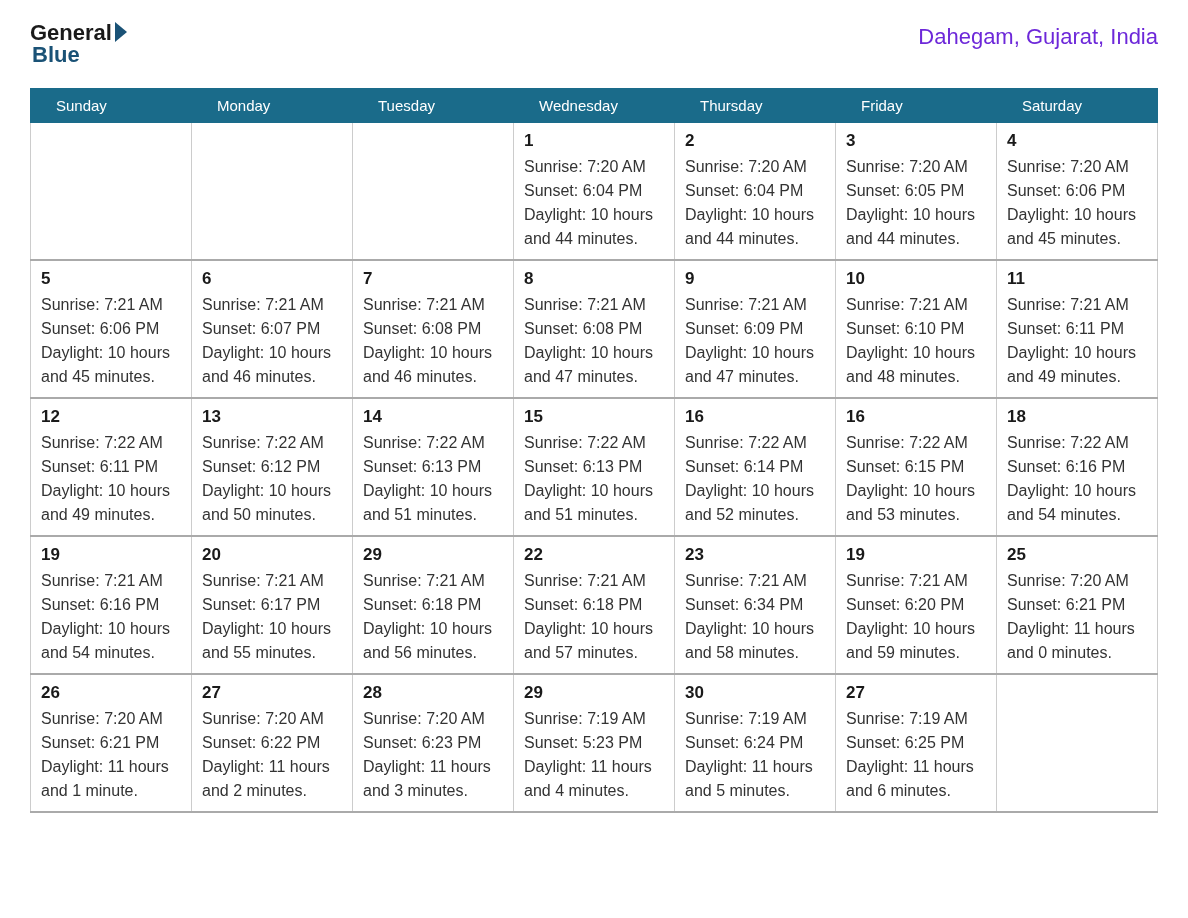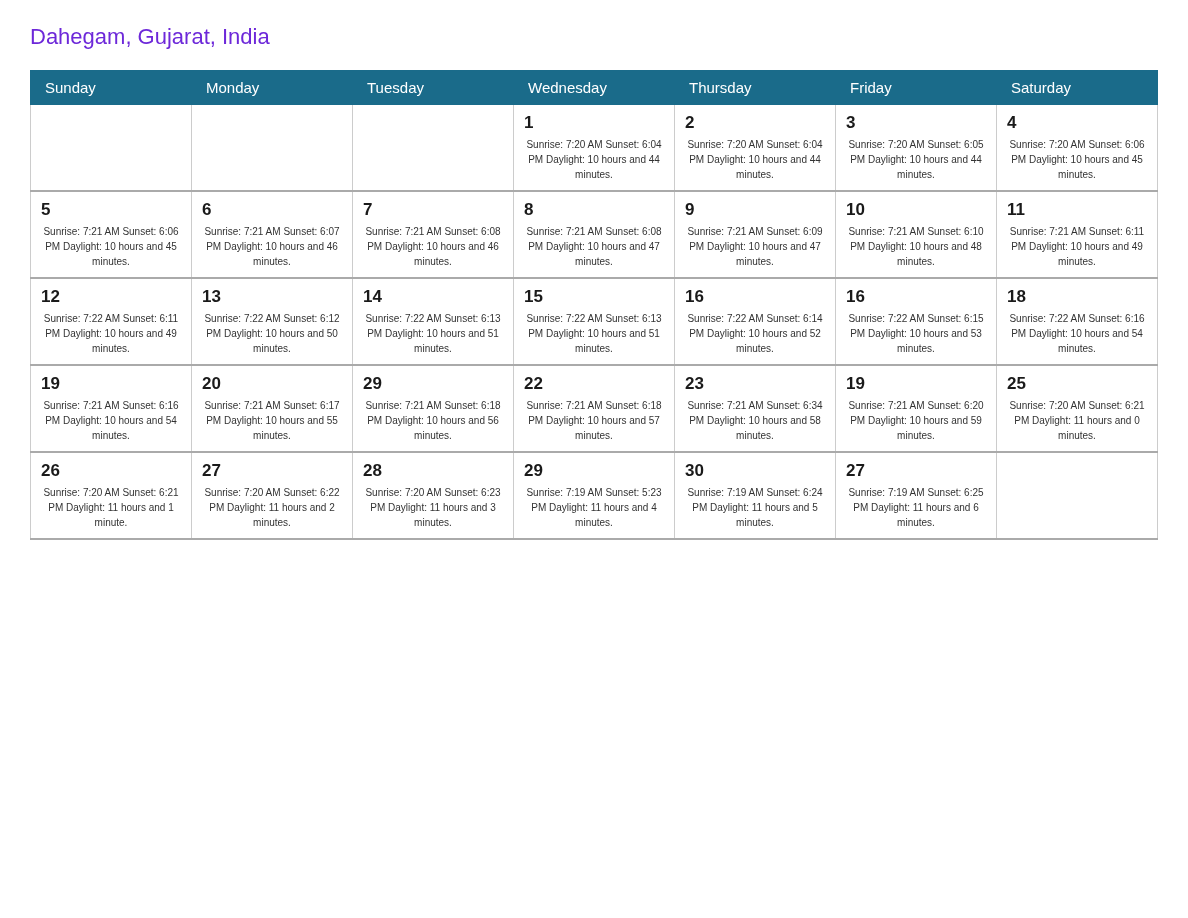"General" div.logo { html: none -> <div> <div> <span>General</span> <div></div> </div> <span>Blue</span> </div> }
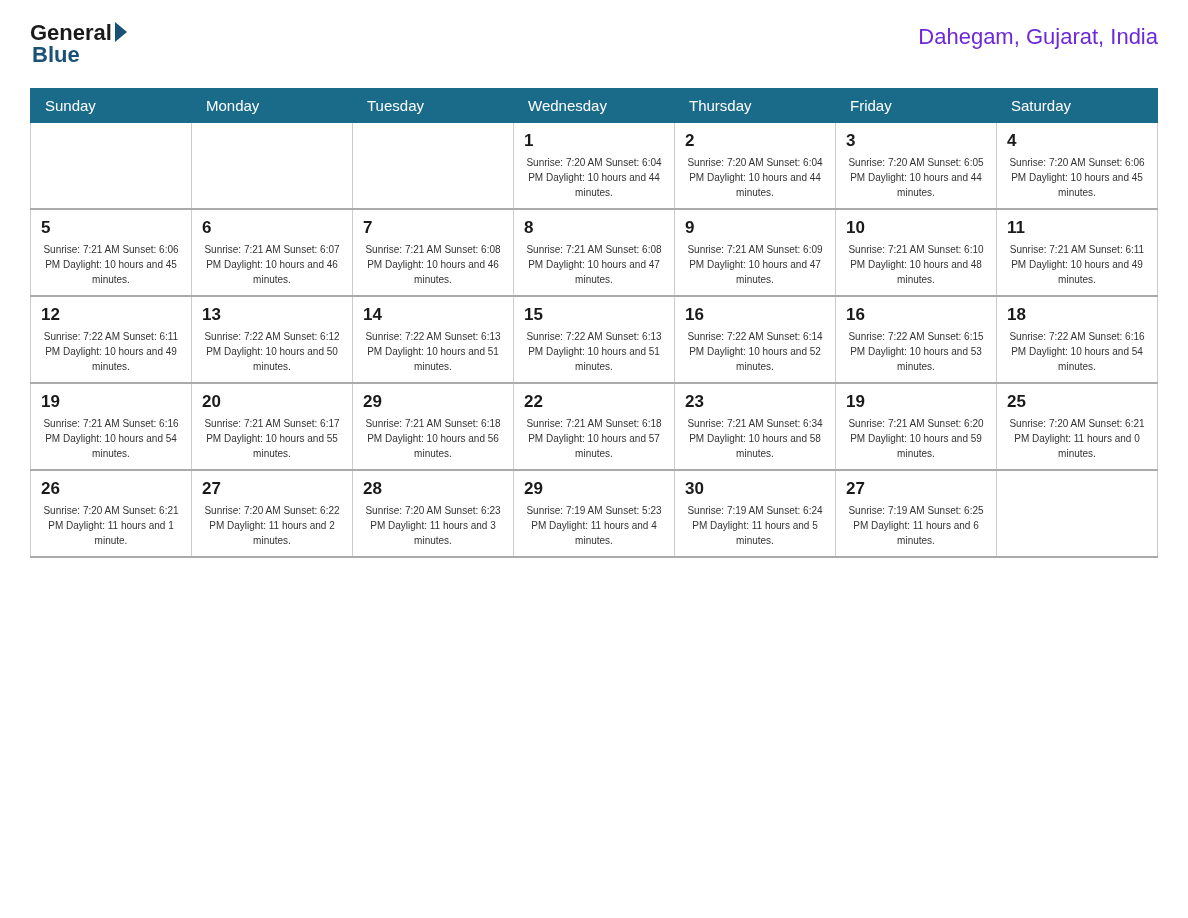"Sunday" thead th { padding: 8px 14px -> 8px 25px }
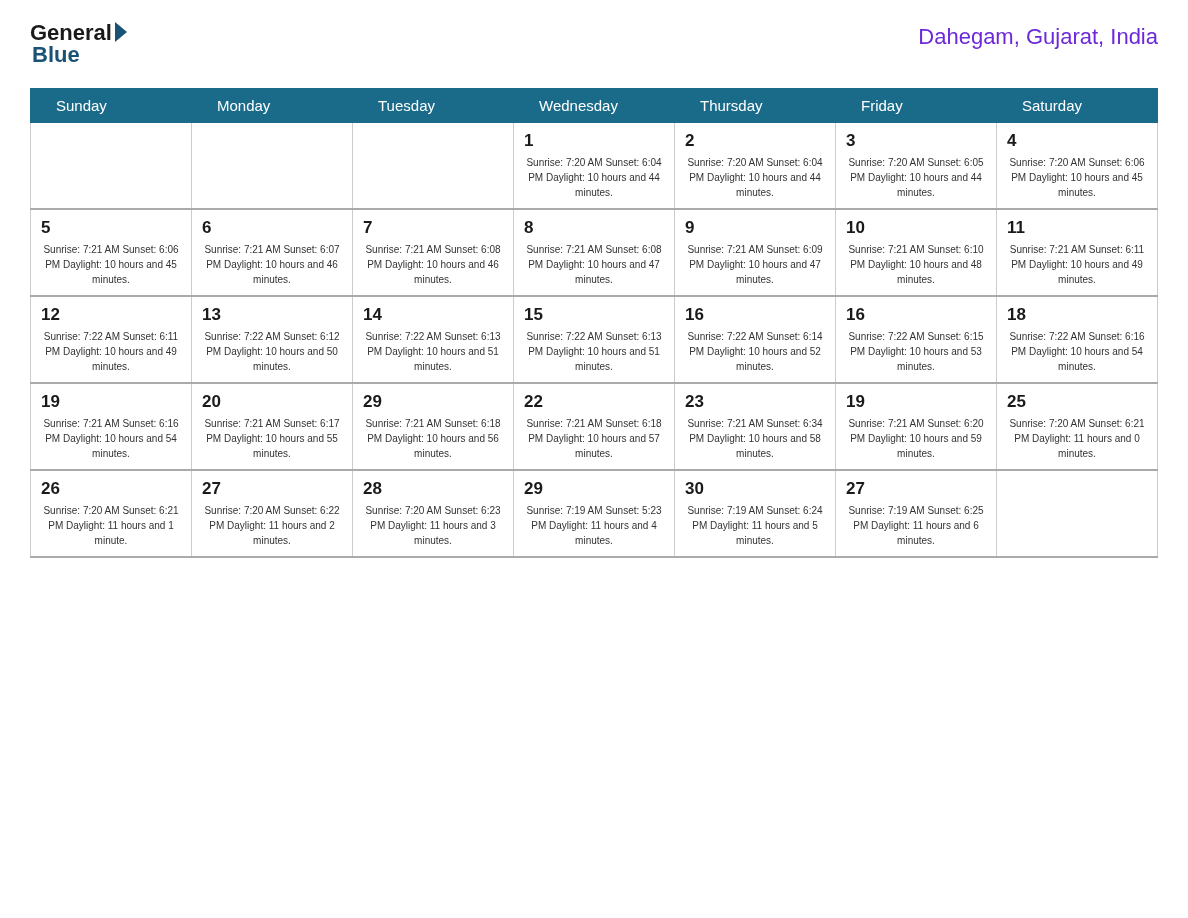"Sunrise: 7:20 AM Sunset: 6:04" .day-info { font-size: 10px -> 16px; text-align: center -> none }
